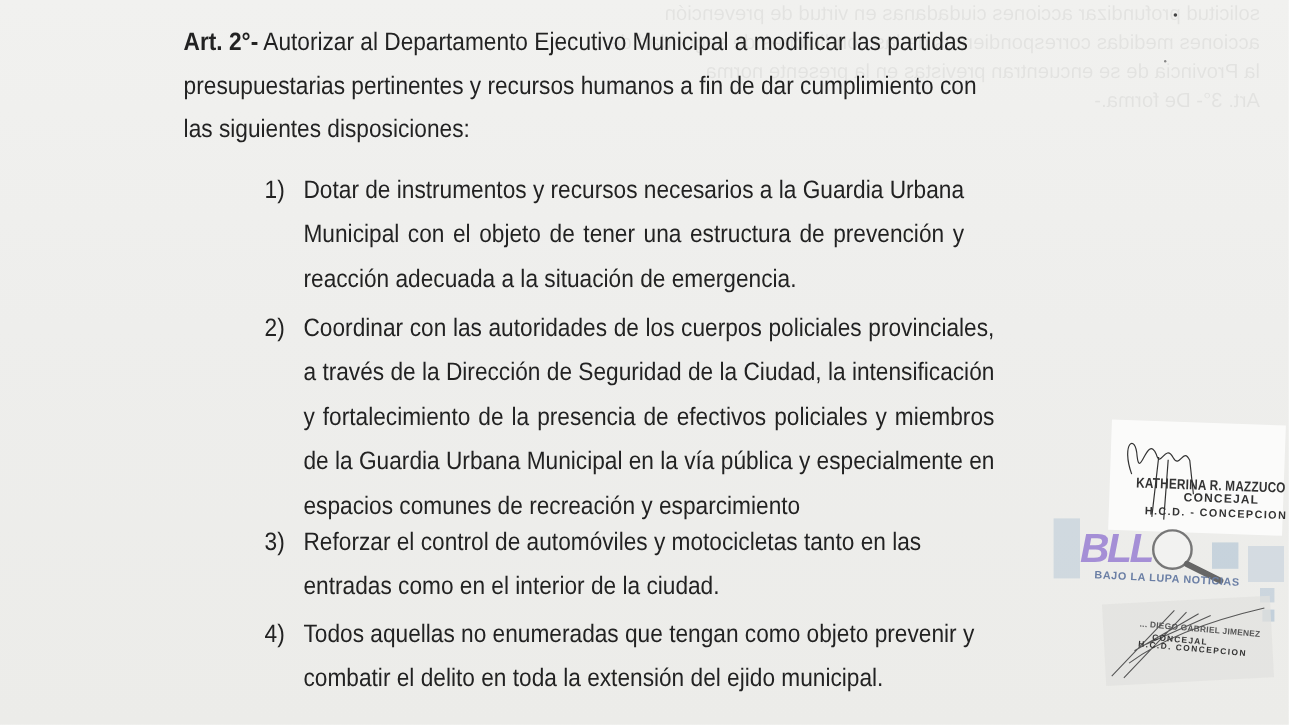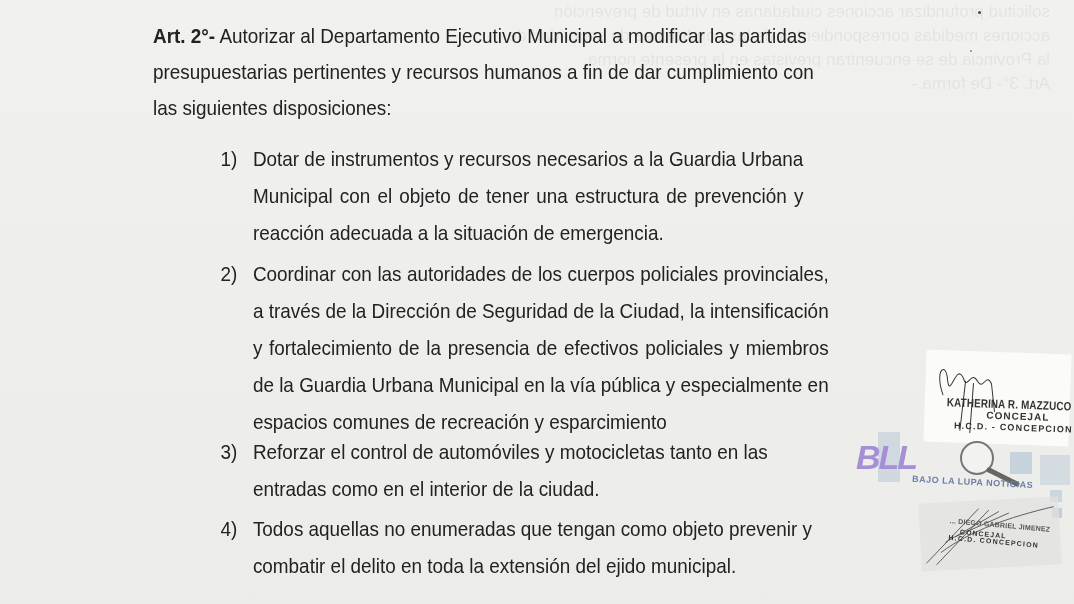"BLL" .wm-logo { left: 856px -> 900px }
